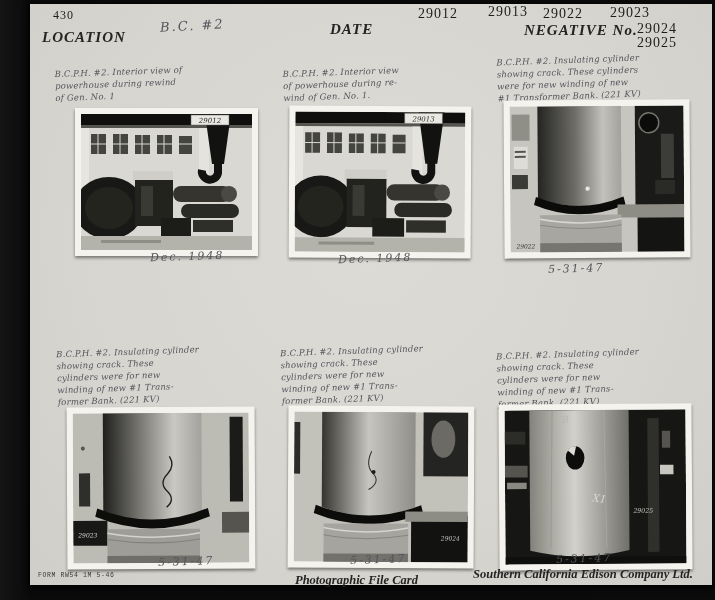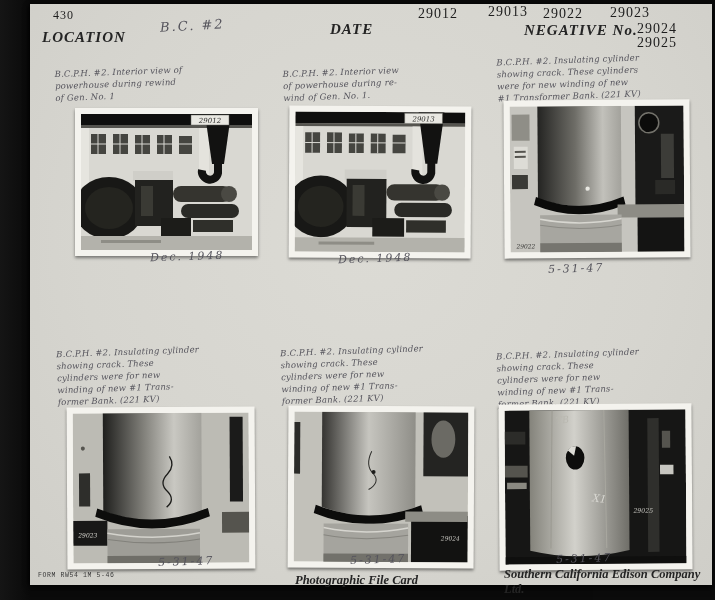"Southern California Edison Company Ltd." div.abs { left: 474px -> 443px }
